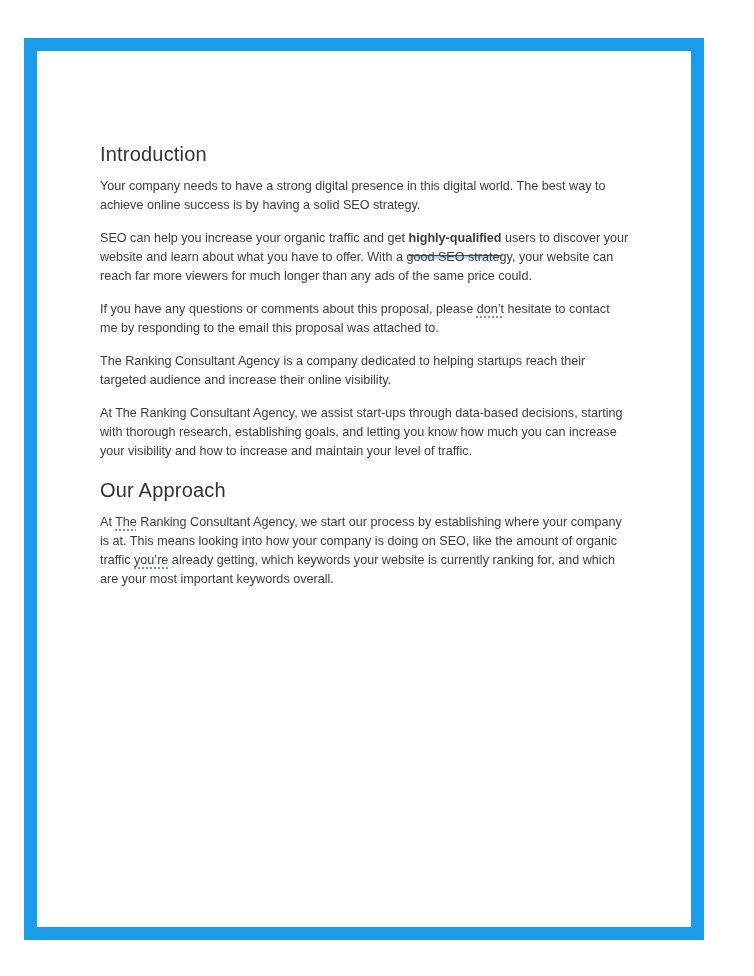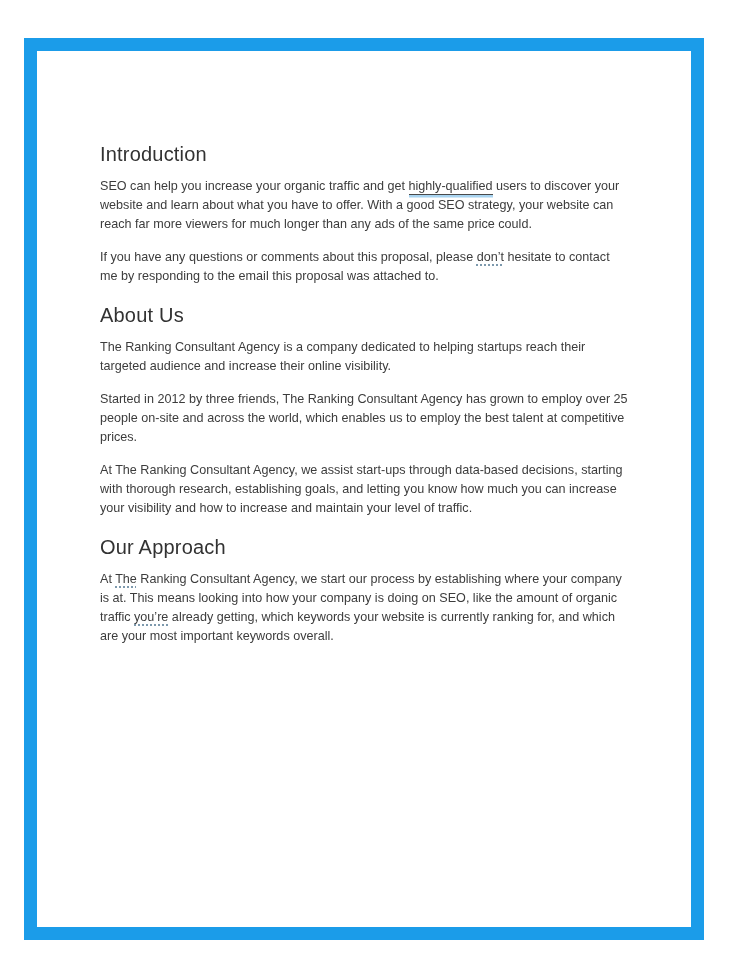"Your company needs to have" p { html: none -> <p><span>Your company needs to have a strong digital presence in this digital world. The best way to achieve online success is by having a solid SEO strategy.</span></p> }
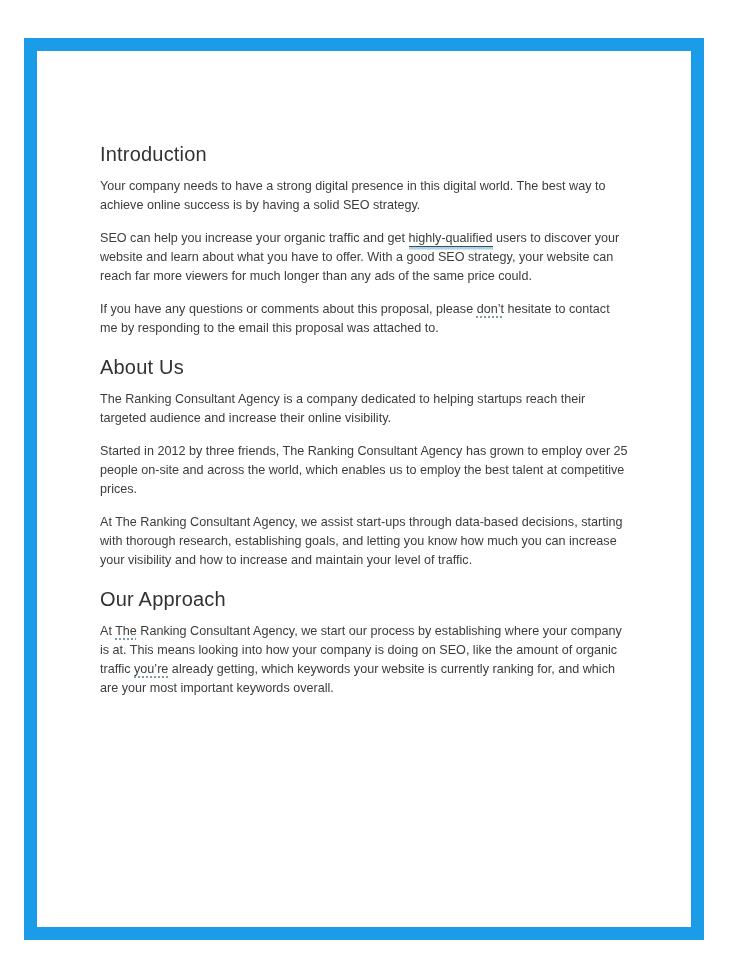"highly-qualified" .u { font-weight: none -> bold; padding-bottom: 1px -> 10px }
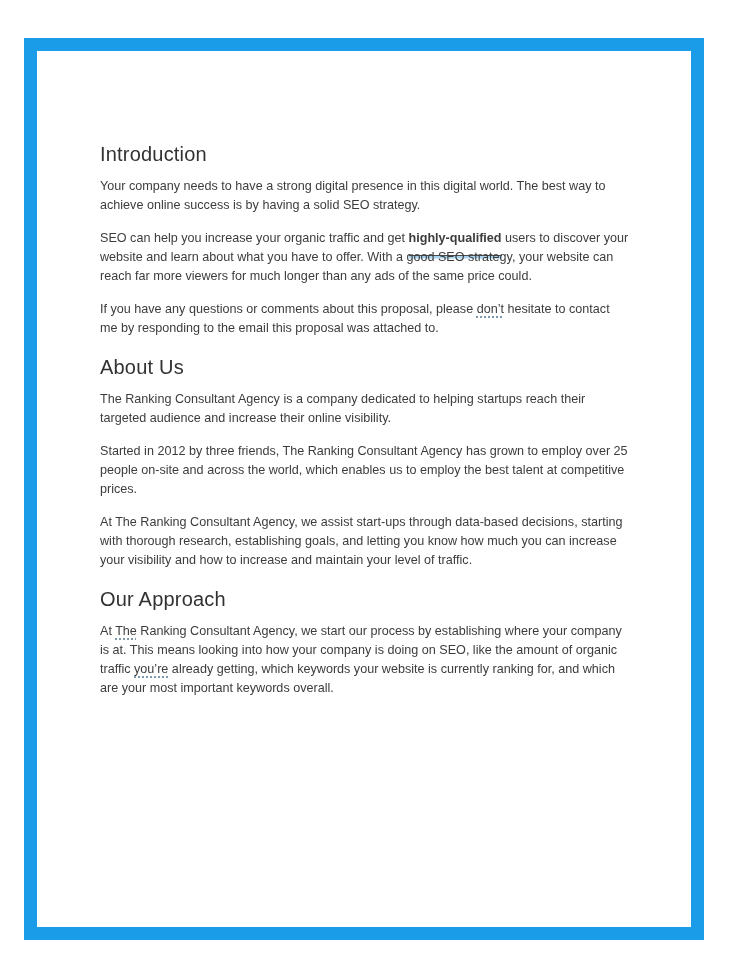"About Us" h2 { html: <h2>About Us</h2> -> none }
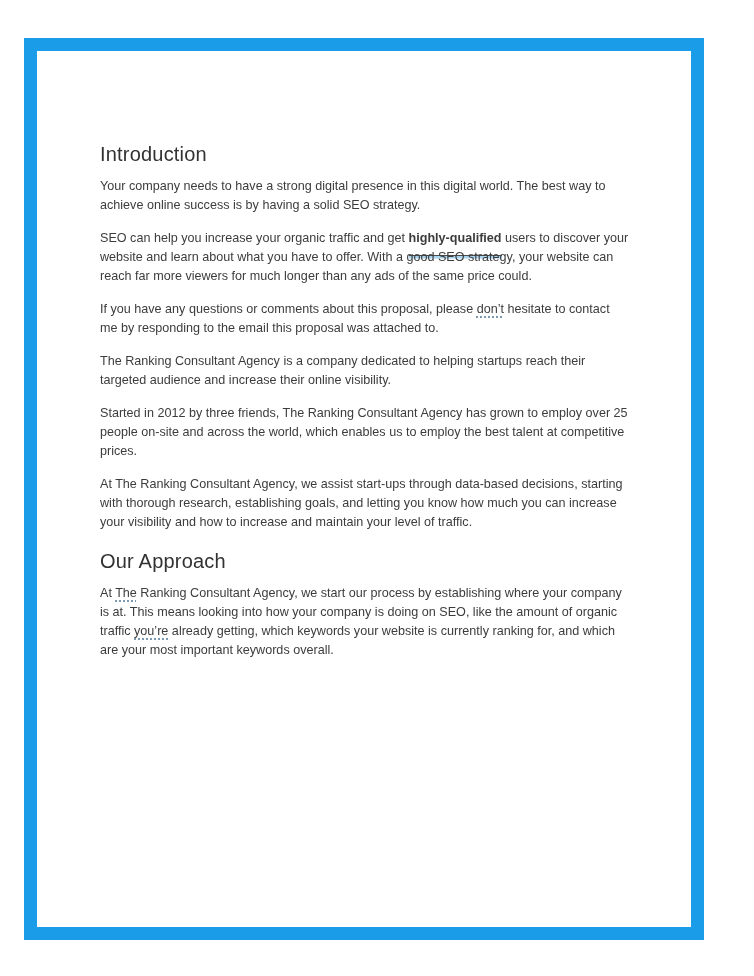"Started in 2012 by three" p { html: <p><span>Started in 2012 by three friends, The Ranking Consultant Agency has grown to employ over 25 people on-site and across the world, which enables us to employ the best talent at competitive prices.</span></p> -> none }
